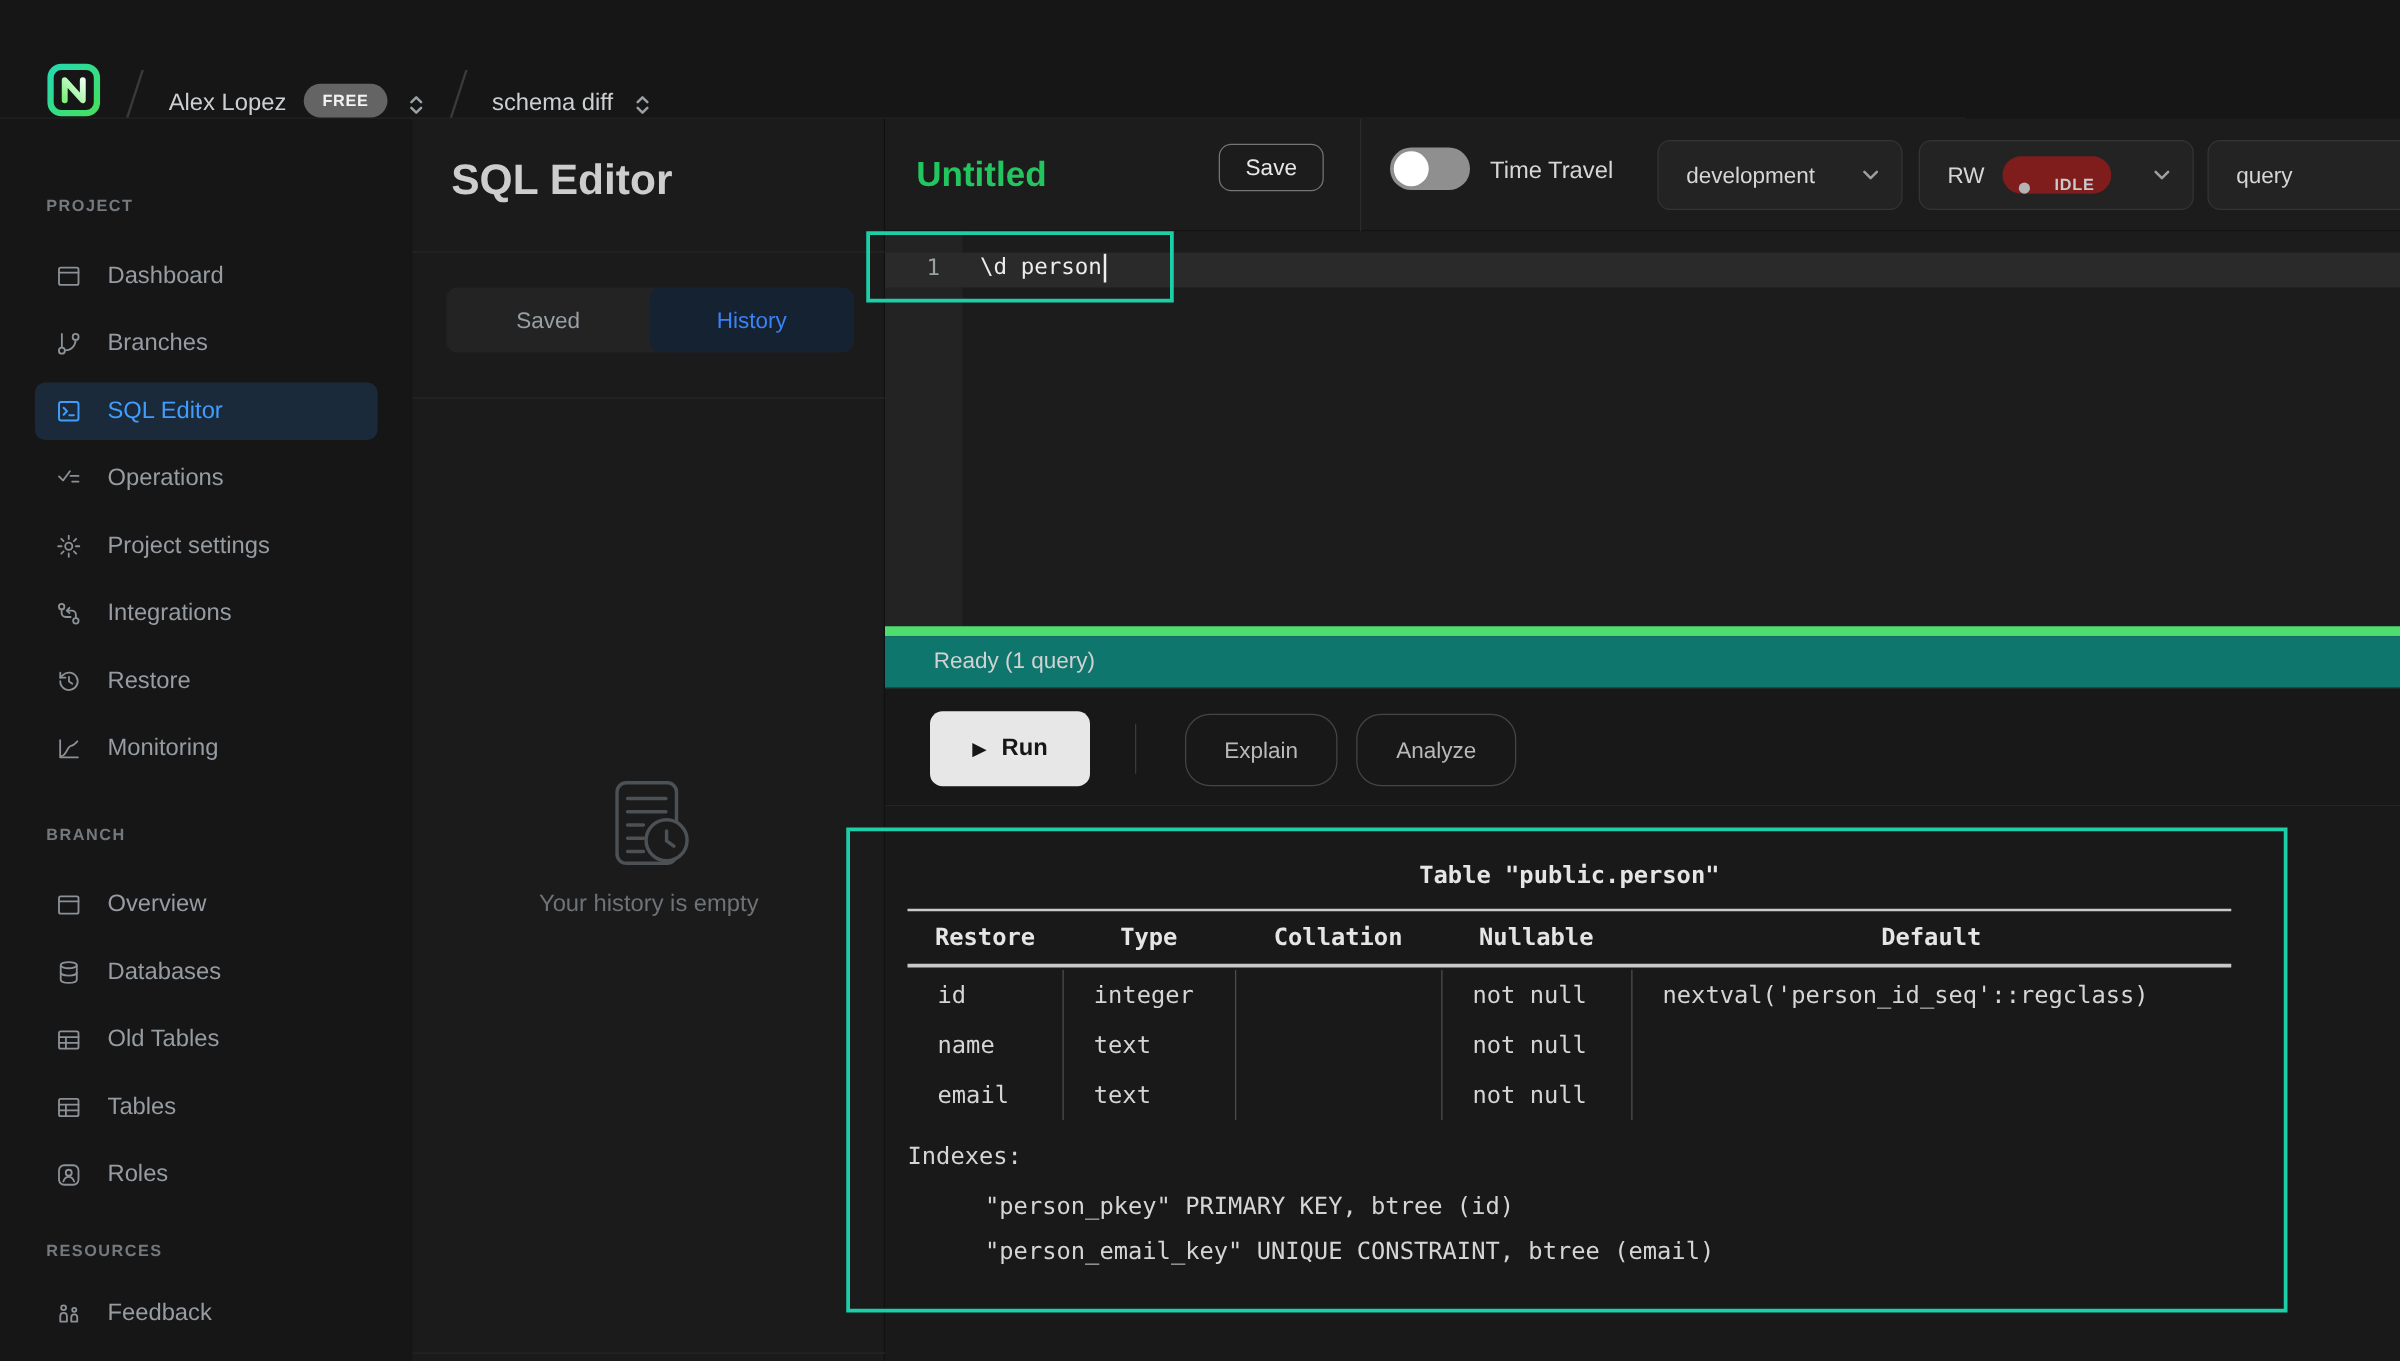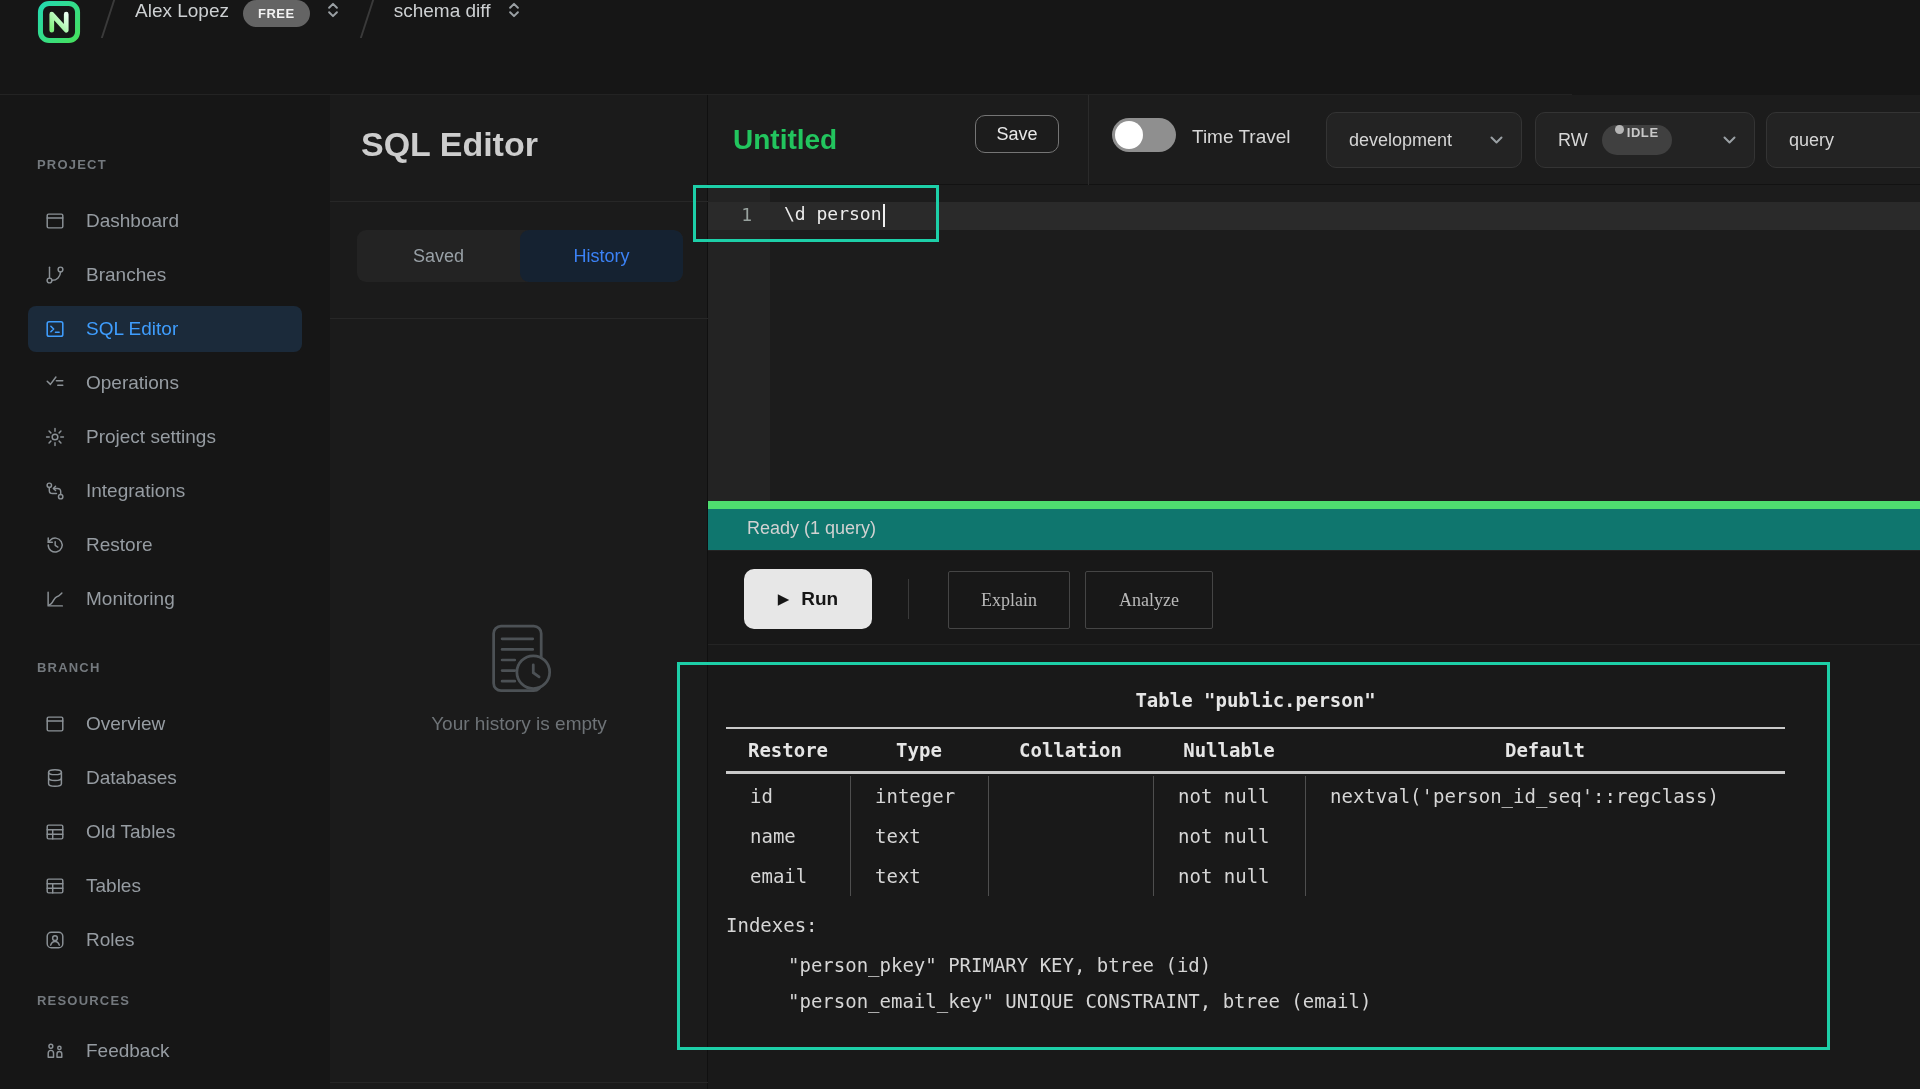"Alex Lopez" #topbar { align-items: flex-start -> flex-end }
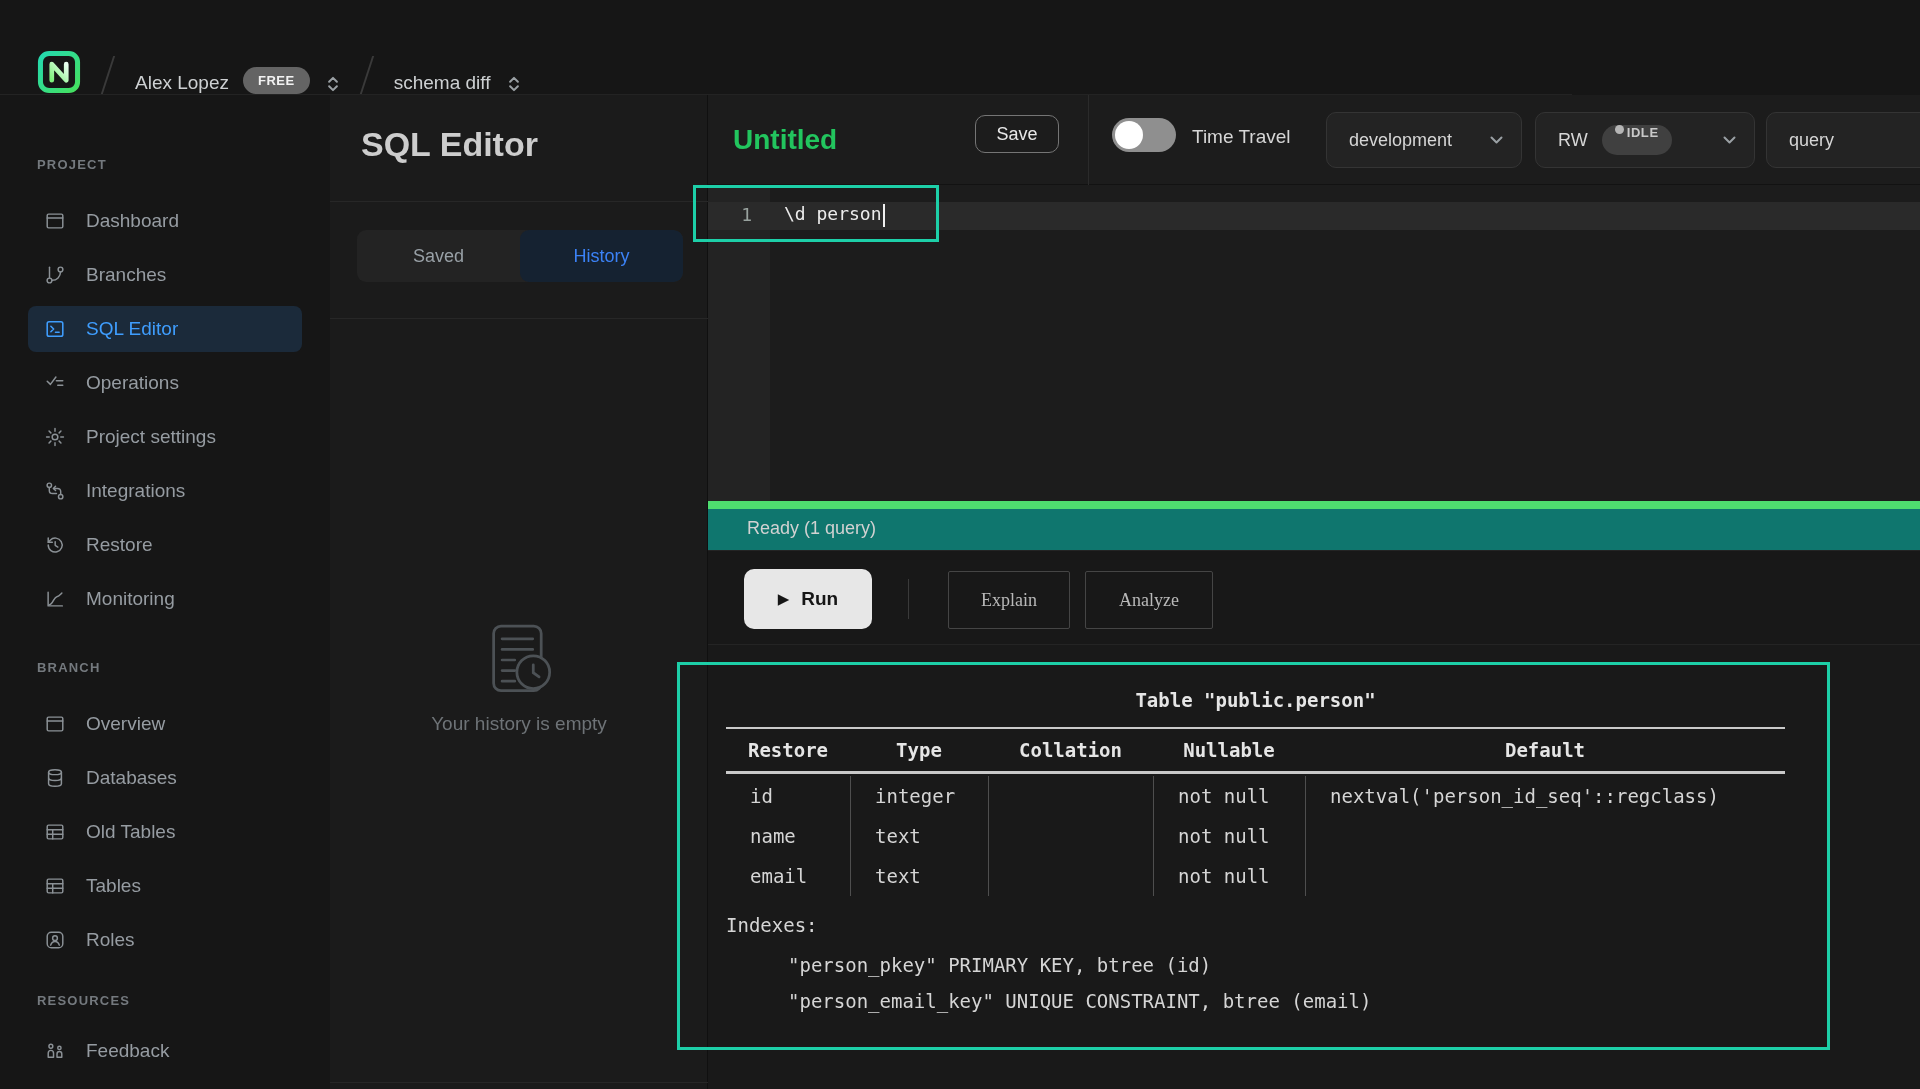"IDLE" .idle-badge { align-items: flex-start -> flex-end; background: #404040 -> #7f1d1d; gap: 3px -> 20px }
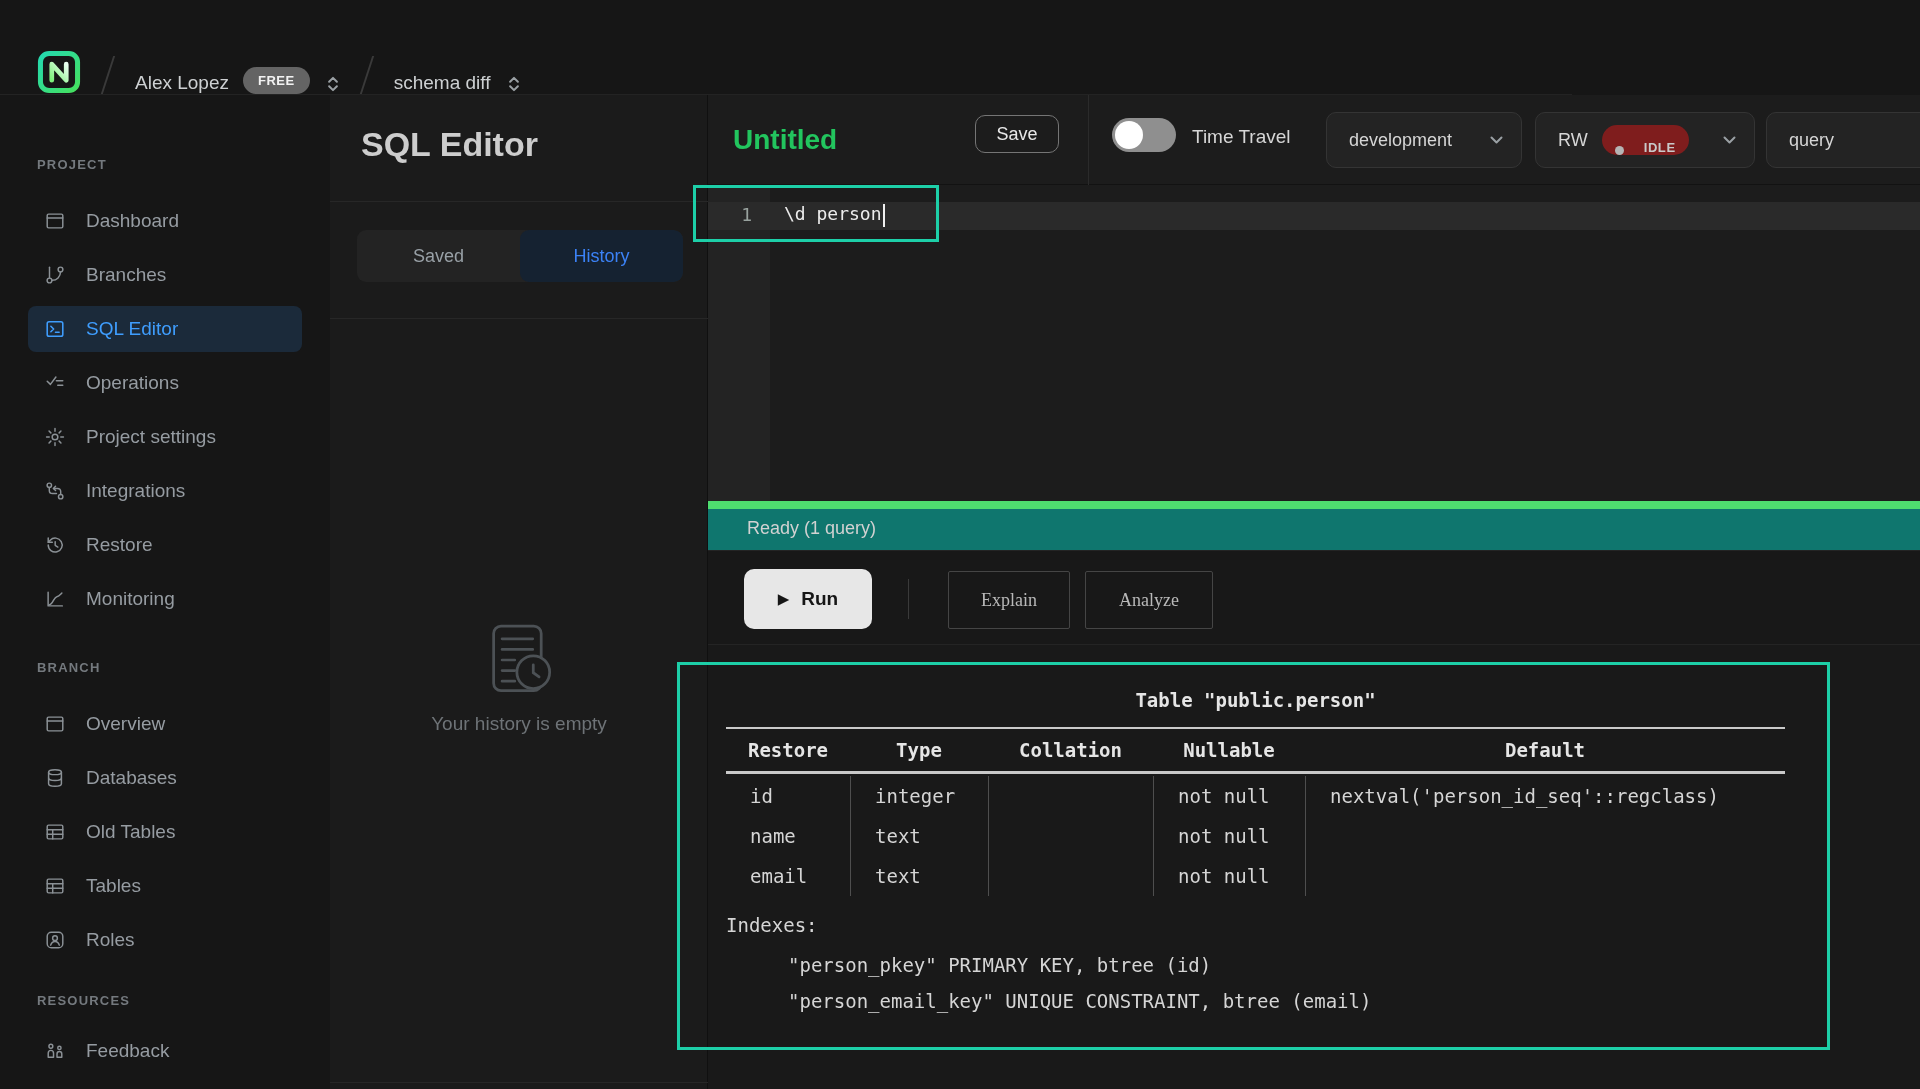"Explain" .ghost-btn { border-radius: 2px -> 20px; font-family: Liberation Serif, serif -> Liberation Sans, sans-serif }
